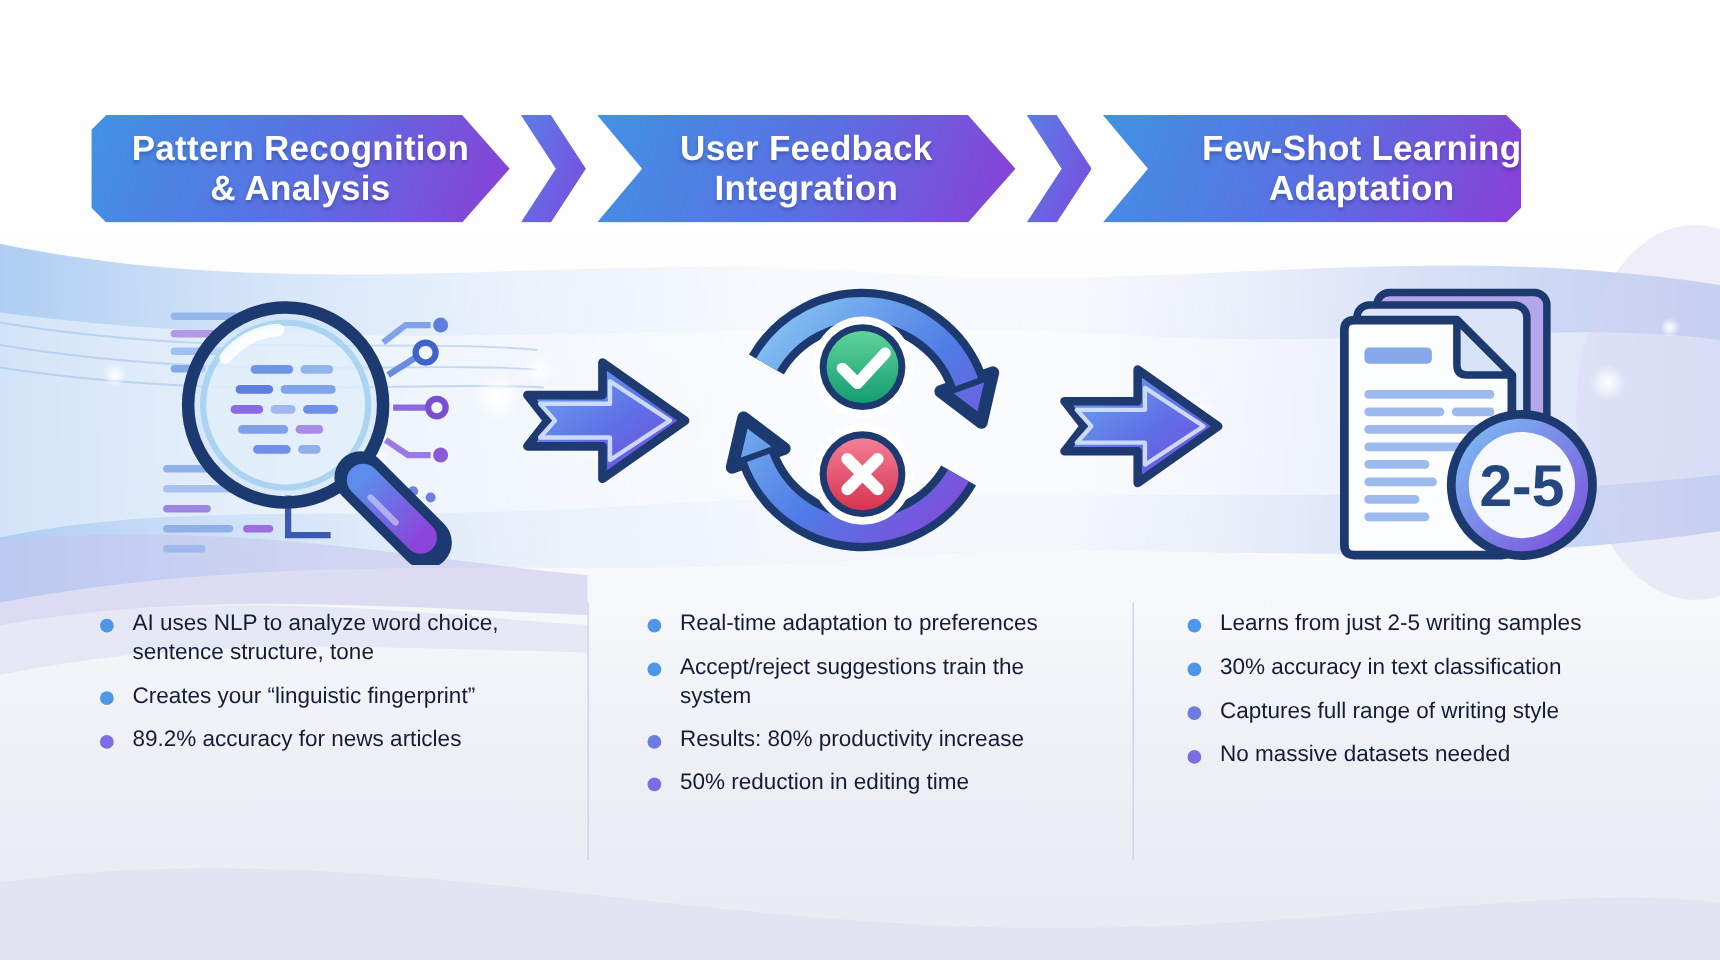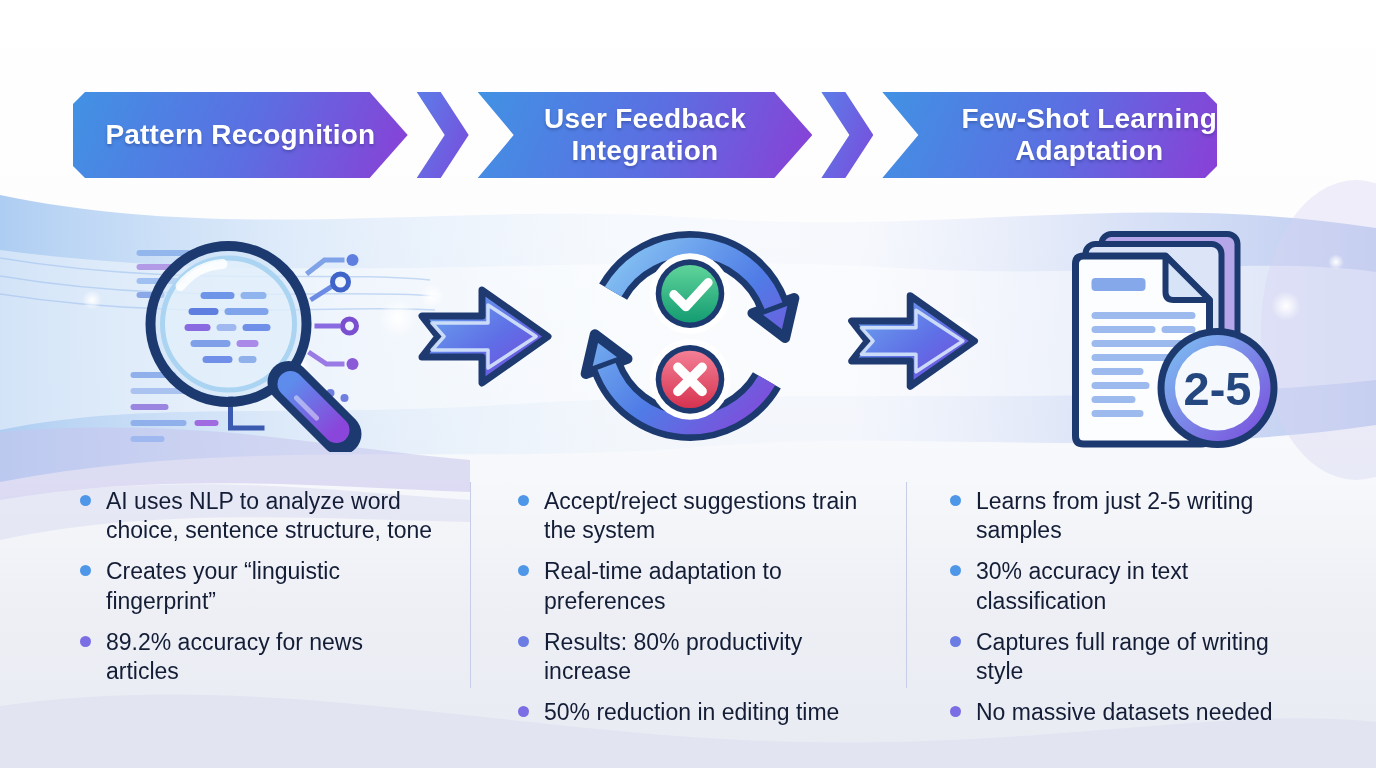"& Analysis" span { html: none -> <span>&amp; Analysis</span> }
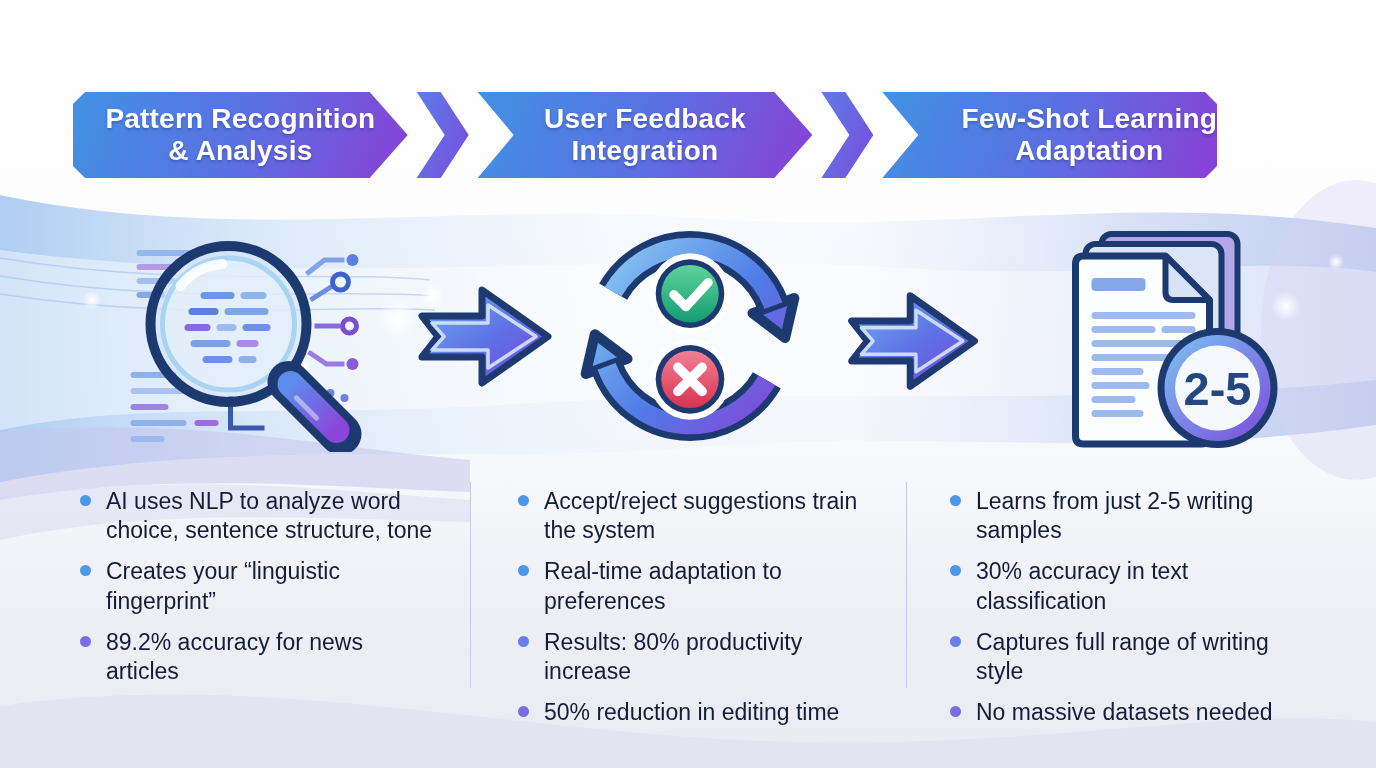"AI uses NLP to analyze" .bt { font-size: 23px -> 18px }
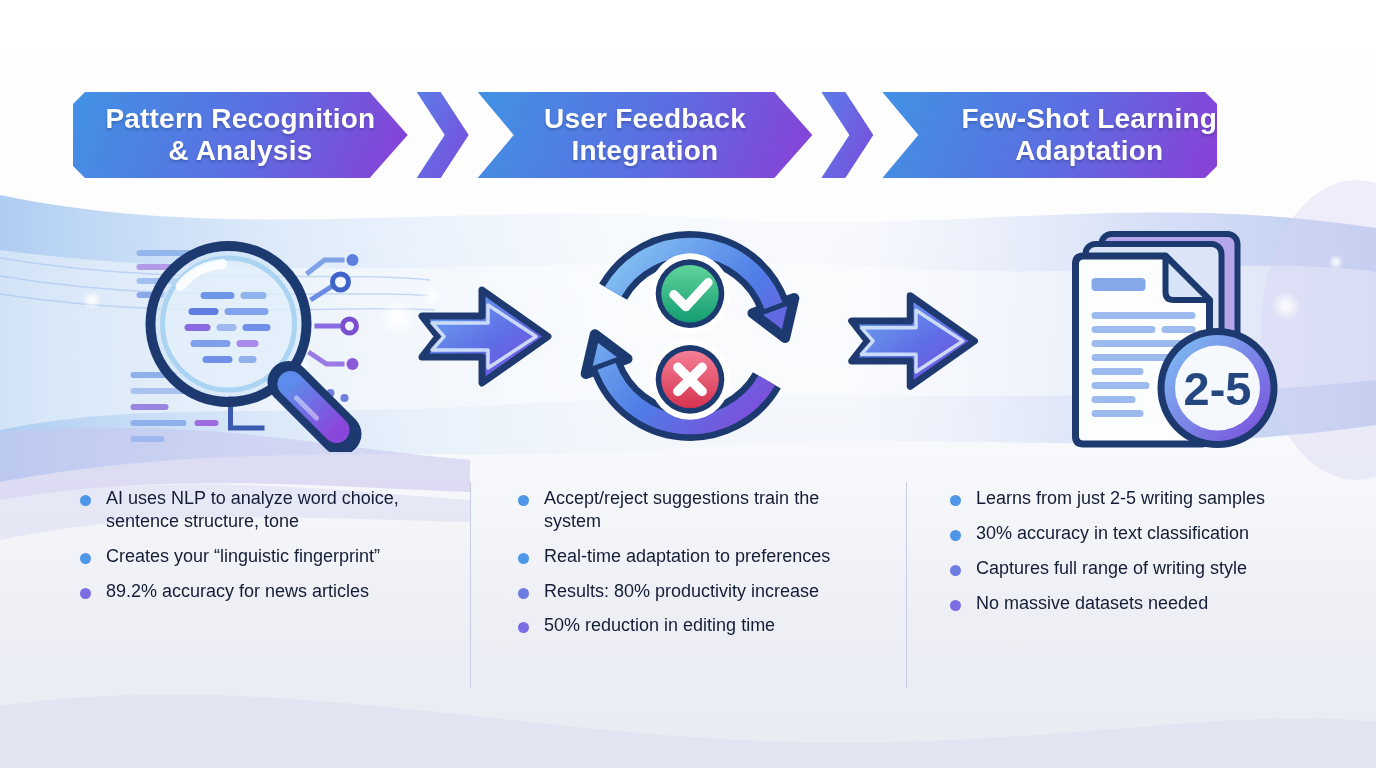"Accept/reject suggestions train the" div.bullet { order: before "Real-time adaptation to preferences" -> after "Real-time adaptation to preferences" }
